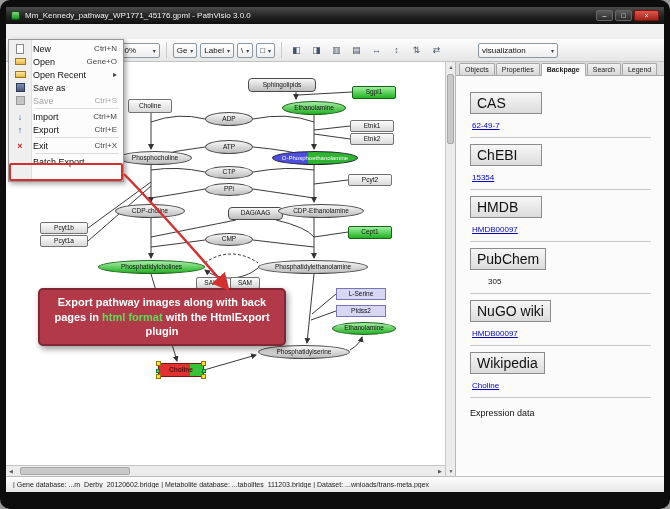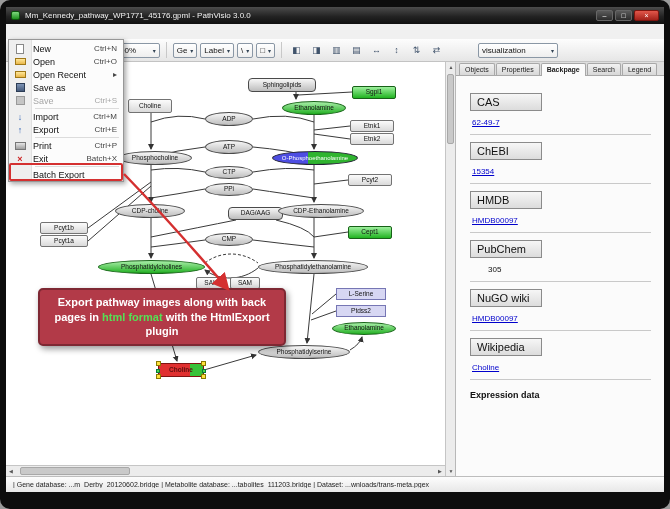"Ctrl+O" span.fm-short { text: Ctrl+O -> Gene+O }
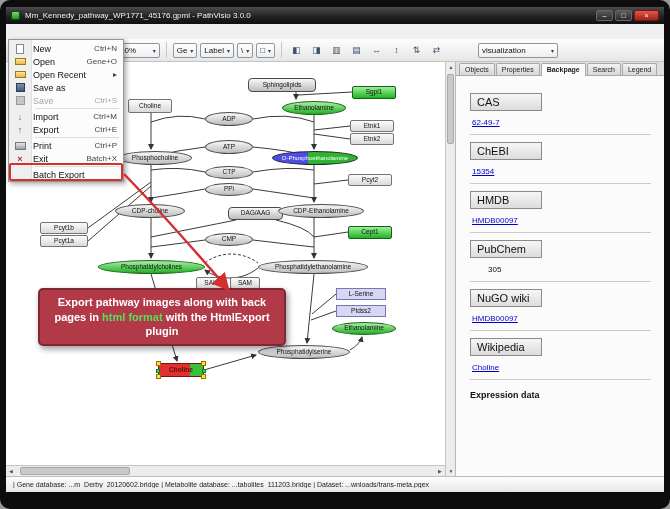"CAS" .bp-header { font-size: 11px -> 14px }
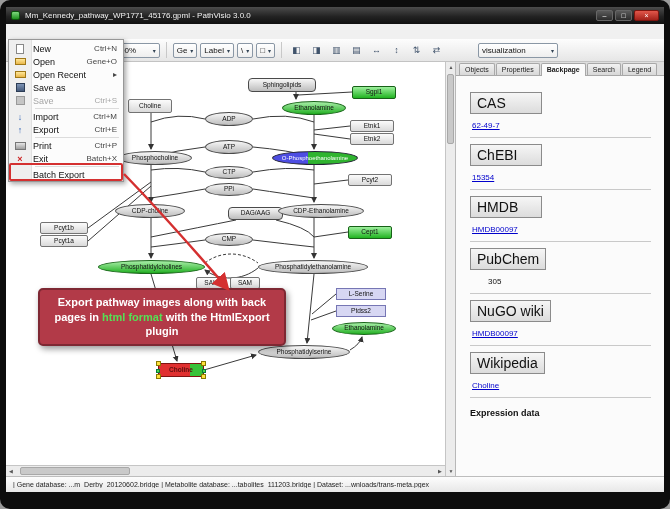"Print" div.fm-item { html: <div> <span> <i></i> </span> <span>Print</span> <span>Ctrl+P</span> </div> -> none }
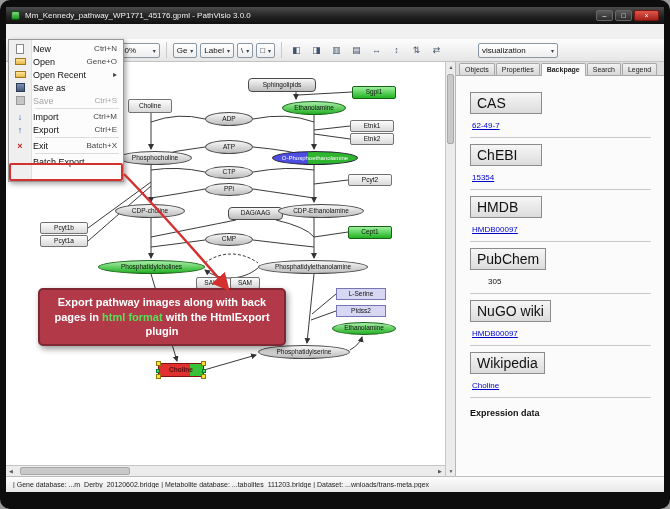"Batch+X" span.fm-short { text: Batch+X -> Ctrl+X }
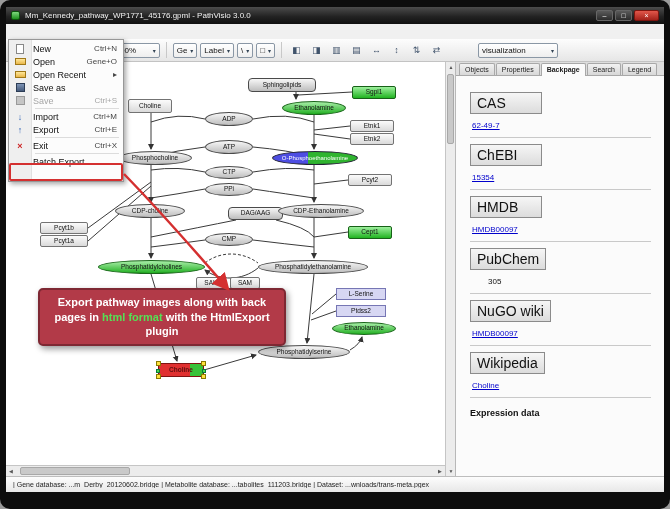"Expression data" .bp-expr { font-weight: bold -> normal }
